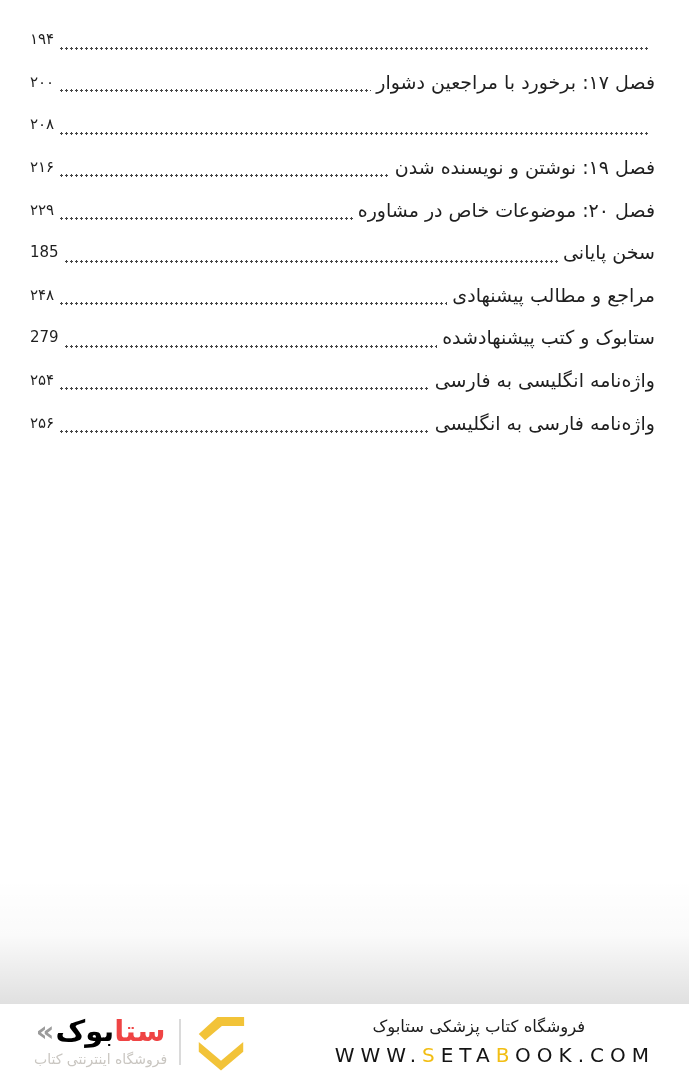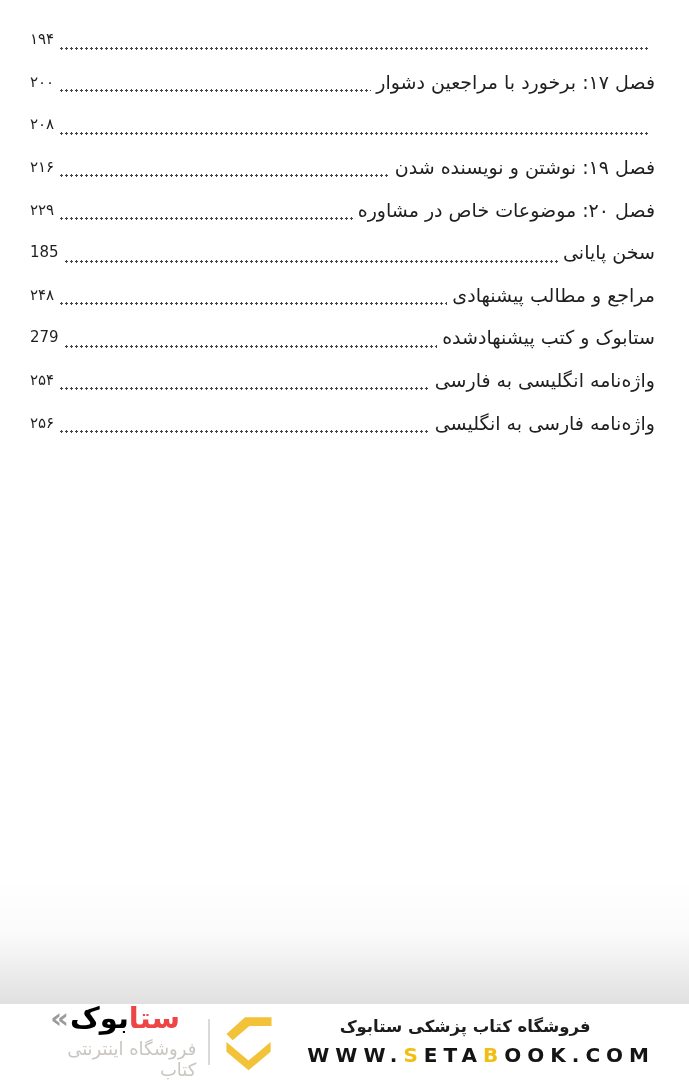"فروشگاه کتاب پزشکی ستابوک" .store-name { font-weight: 700 -> 400 }
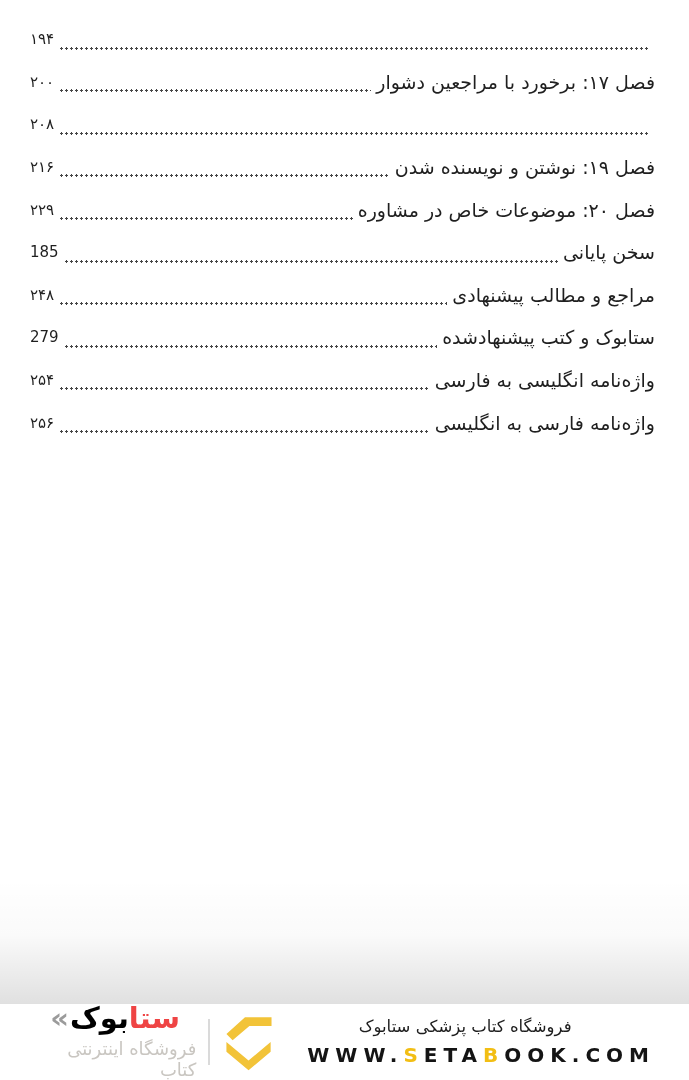"فروشگاه اینترنتی کتاب" .logo-tagline { font-size: 18px -> 14px }
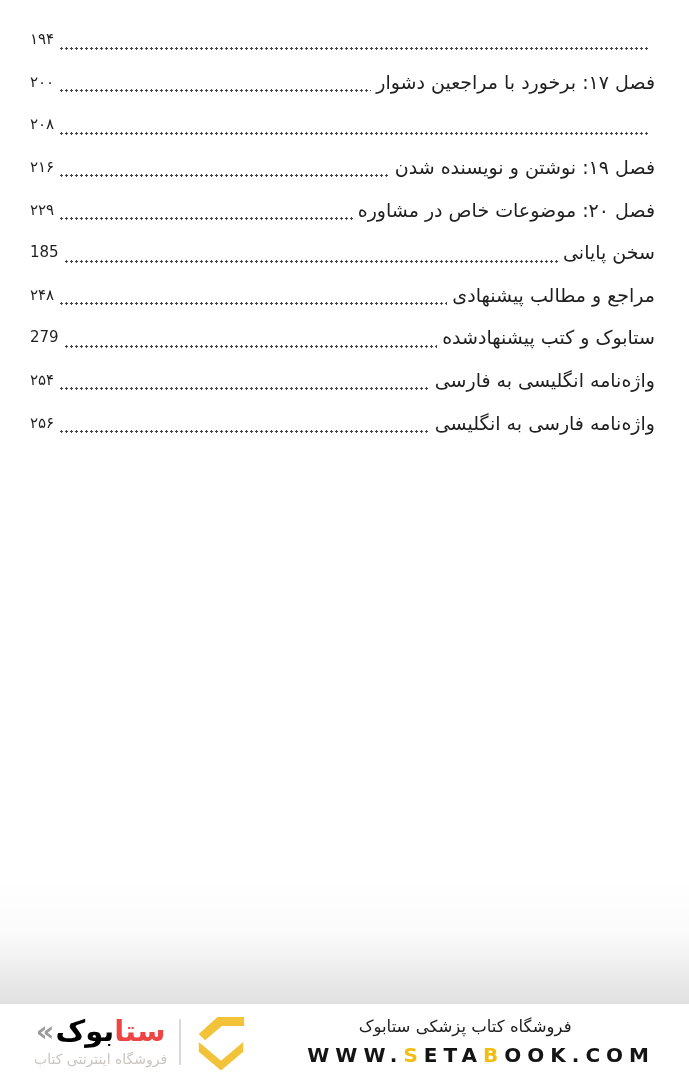"WWW.SETABOOK.COM" .site-url { font-weight: 700 -> 400 }
